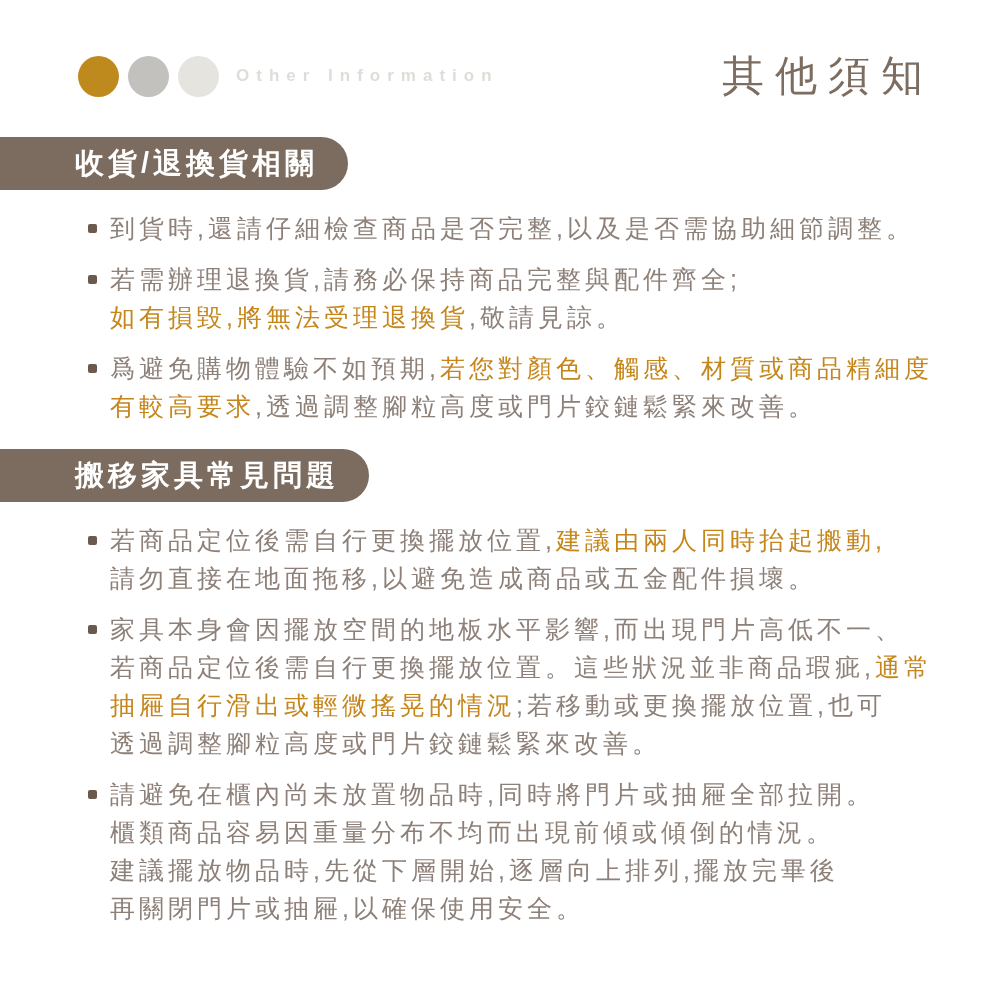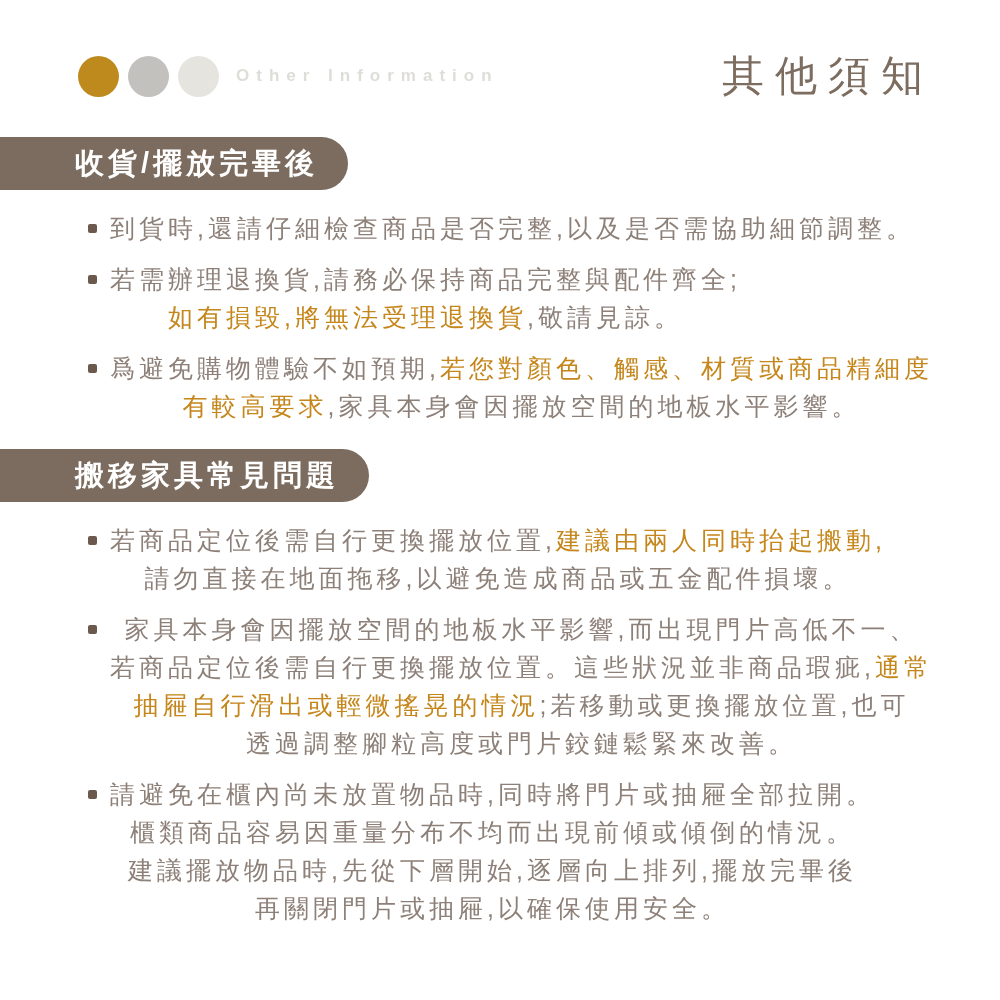"收貨/擺放完畢後" span { text: /擺放完畢後 -> /退換貨相關 }
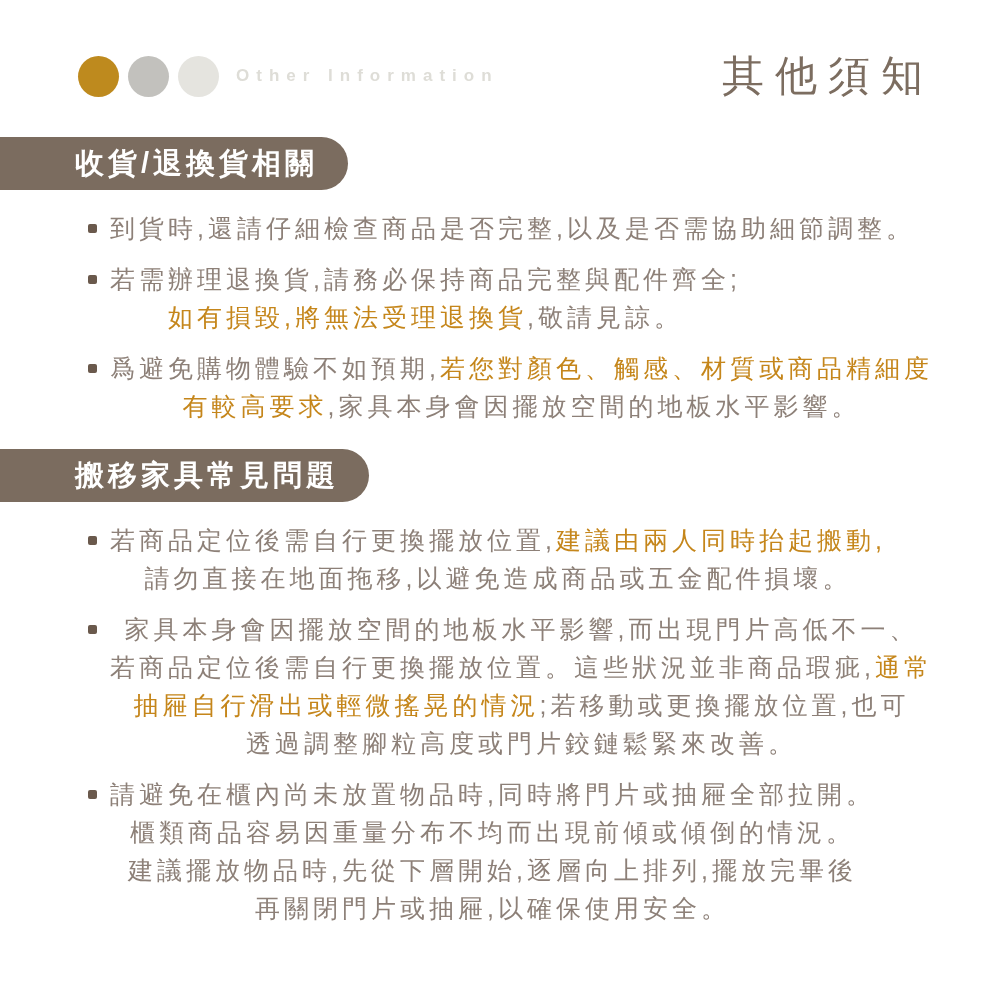"到貨時,還請仔細檢查商品是否完整,以及是否需協助細節調整。" .bullet { text-align: center -> none }
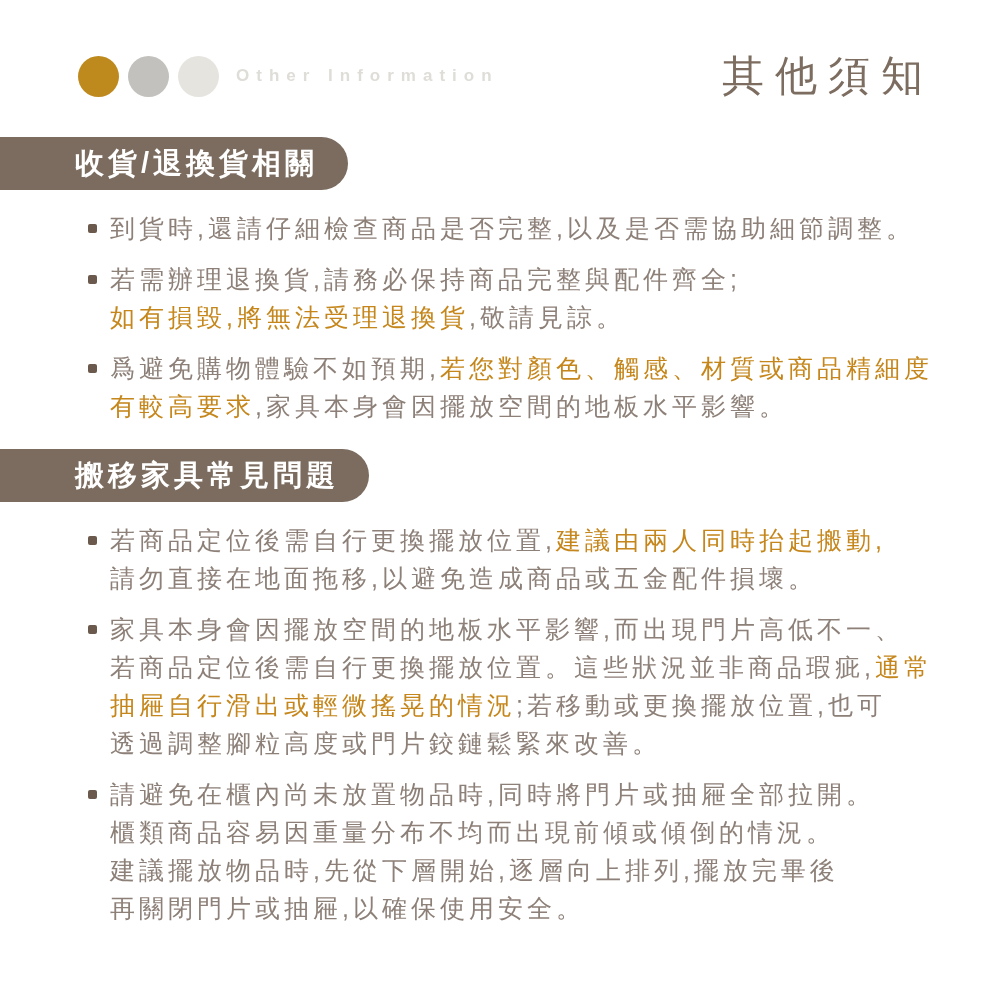",家具本身會因擺放空間的地板水平影響。" span { text: ,家具本身會因擺放空間的地板水平影響 -> ,透過調整腳粒高度或門片鉸鏈鬆緊來改善 }
